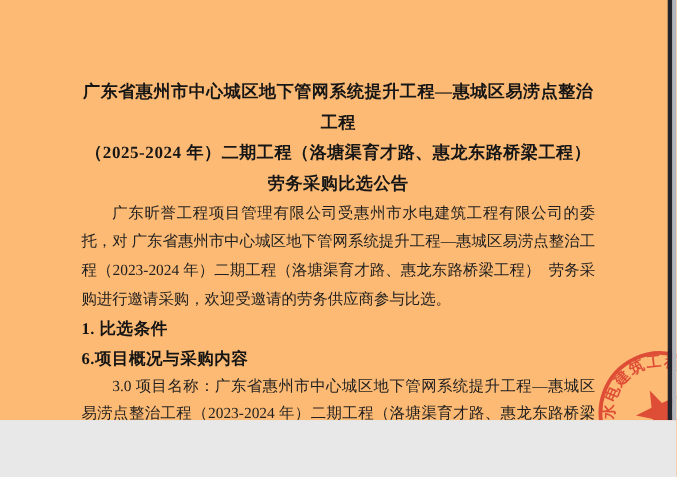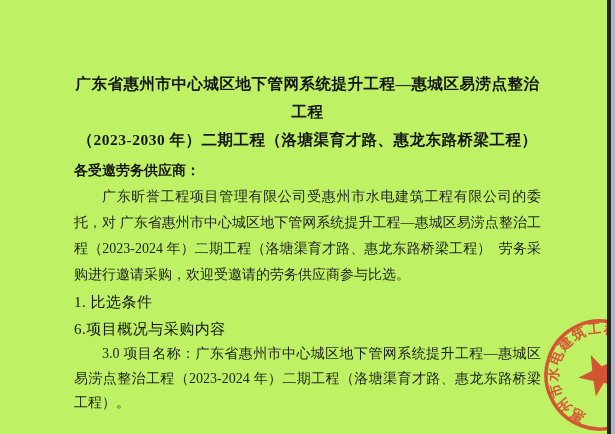"广东省惠州市中心城区地下管网系统提升工程—惠城区易涝点整治工程" .page { background: #bef264 -> #fdba74; height: 434px -> 382px }
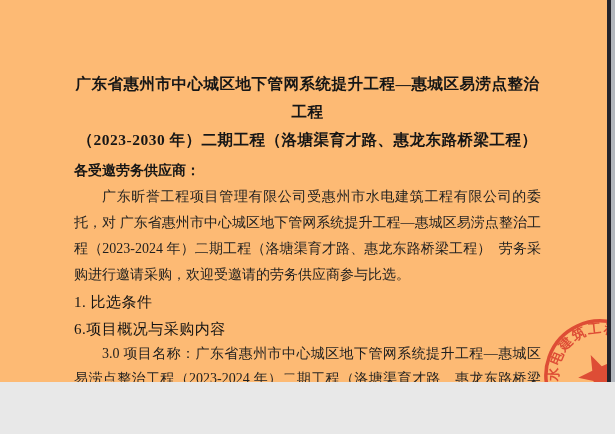"（2023-2030 年）二期工程（洛塘渠育才路、惠龙东路桥梁工程）" span.tline { text: 2023-2030 -> 2025-2024 }
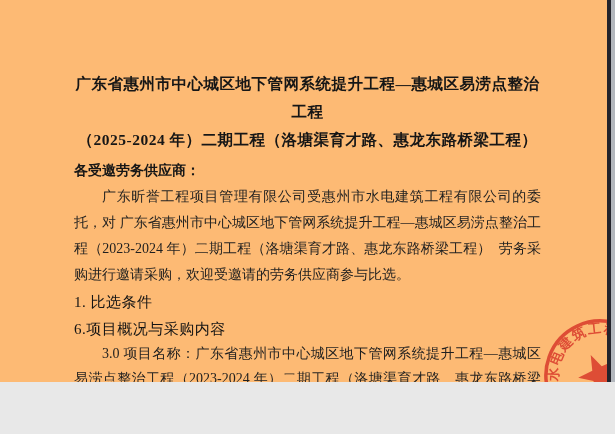"劳务采购比选公告" span.tline { html: none -> <span>劳务采购比选公告</span> }
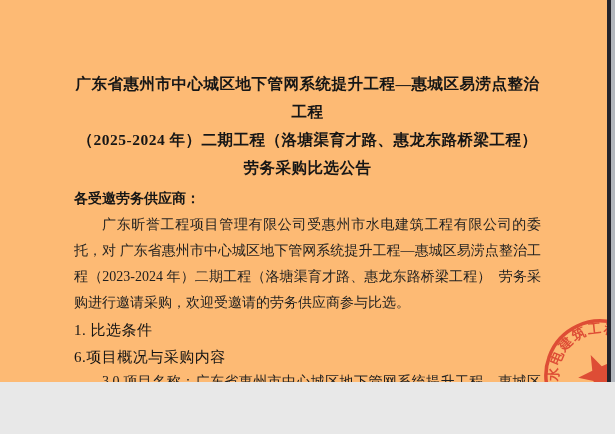"各受邀劳务供应商：" p.salutation { html: <p>各受邀劳务供应商：</p> -> none }
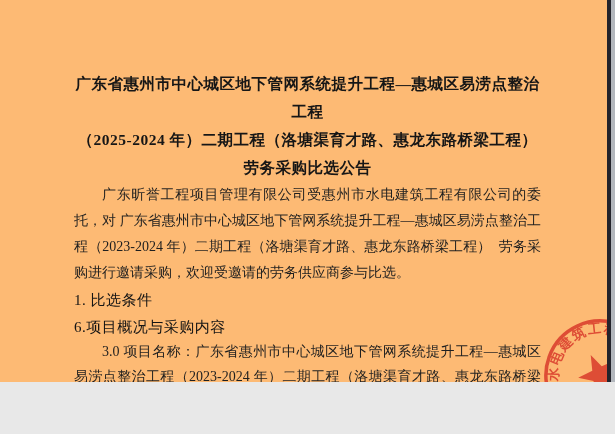"1. 比选条件" h2.heading { font-weight: normal -> bold }
